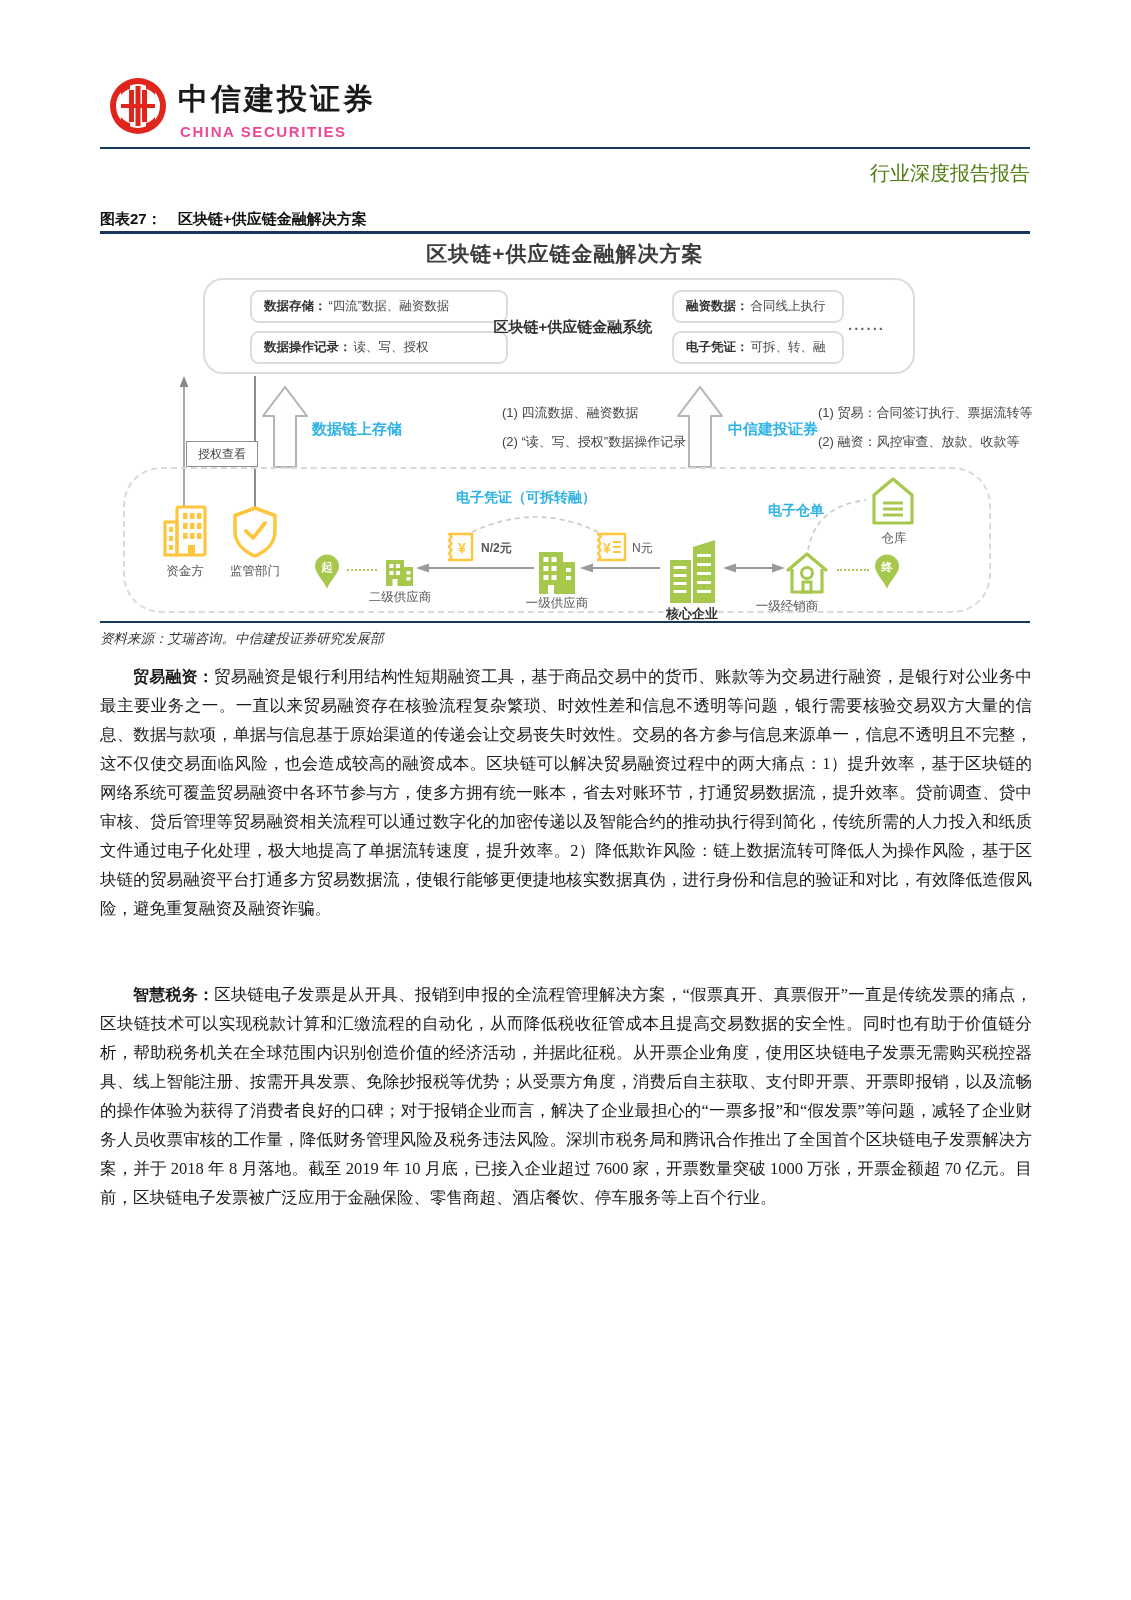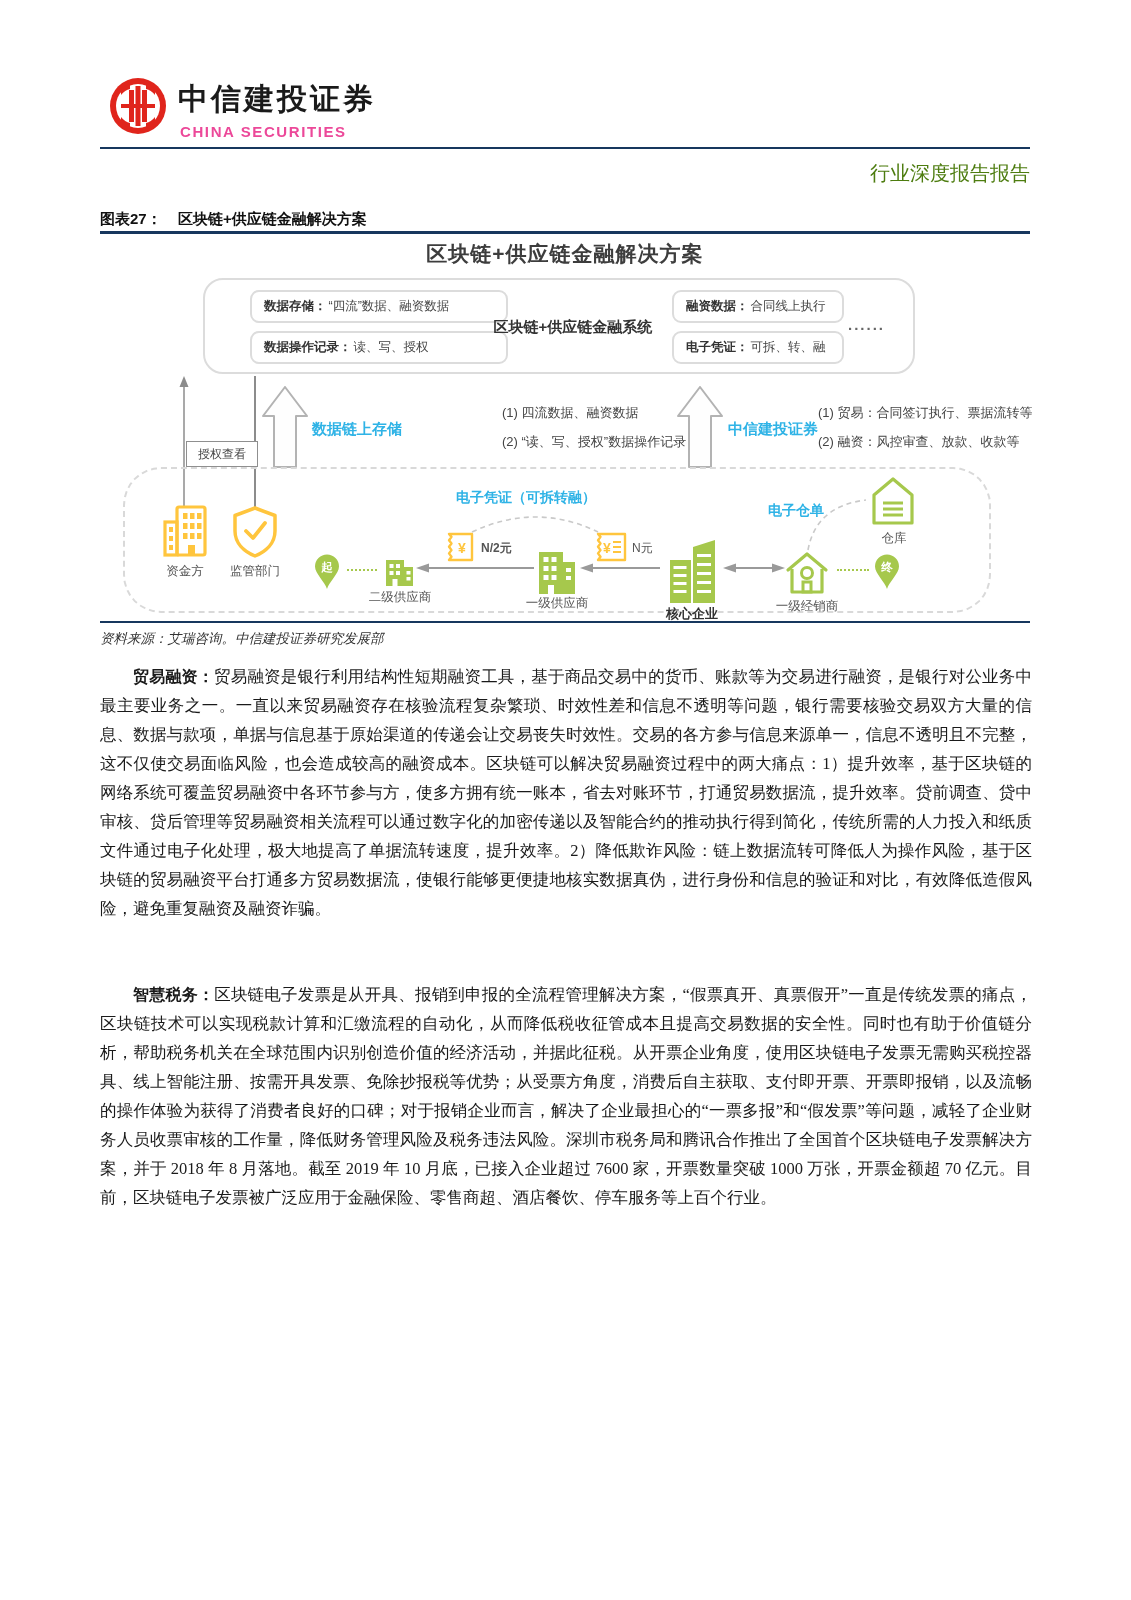"一级经销商" div.abs { left: 664px -> 644px }
